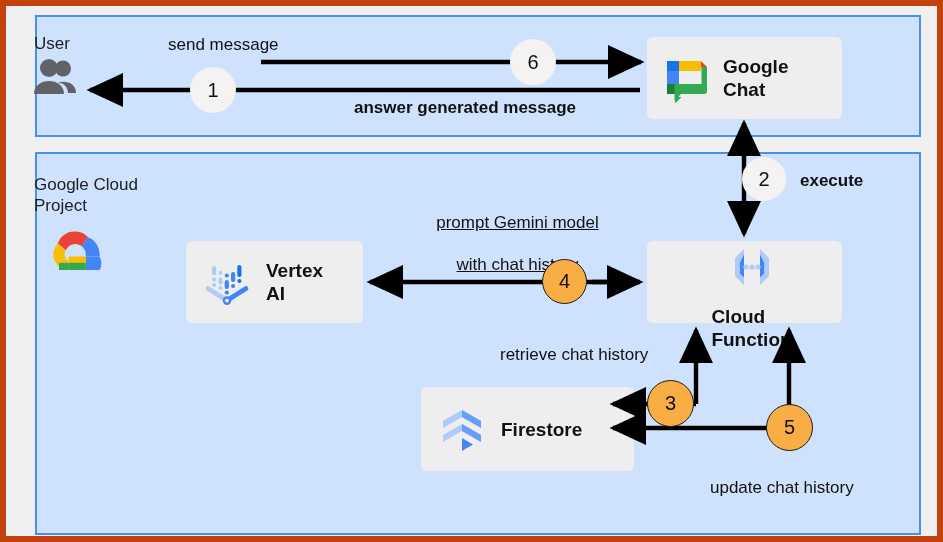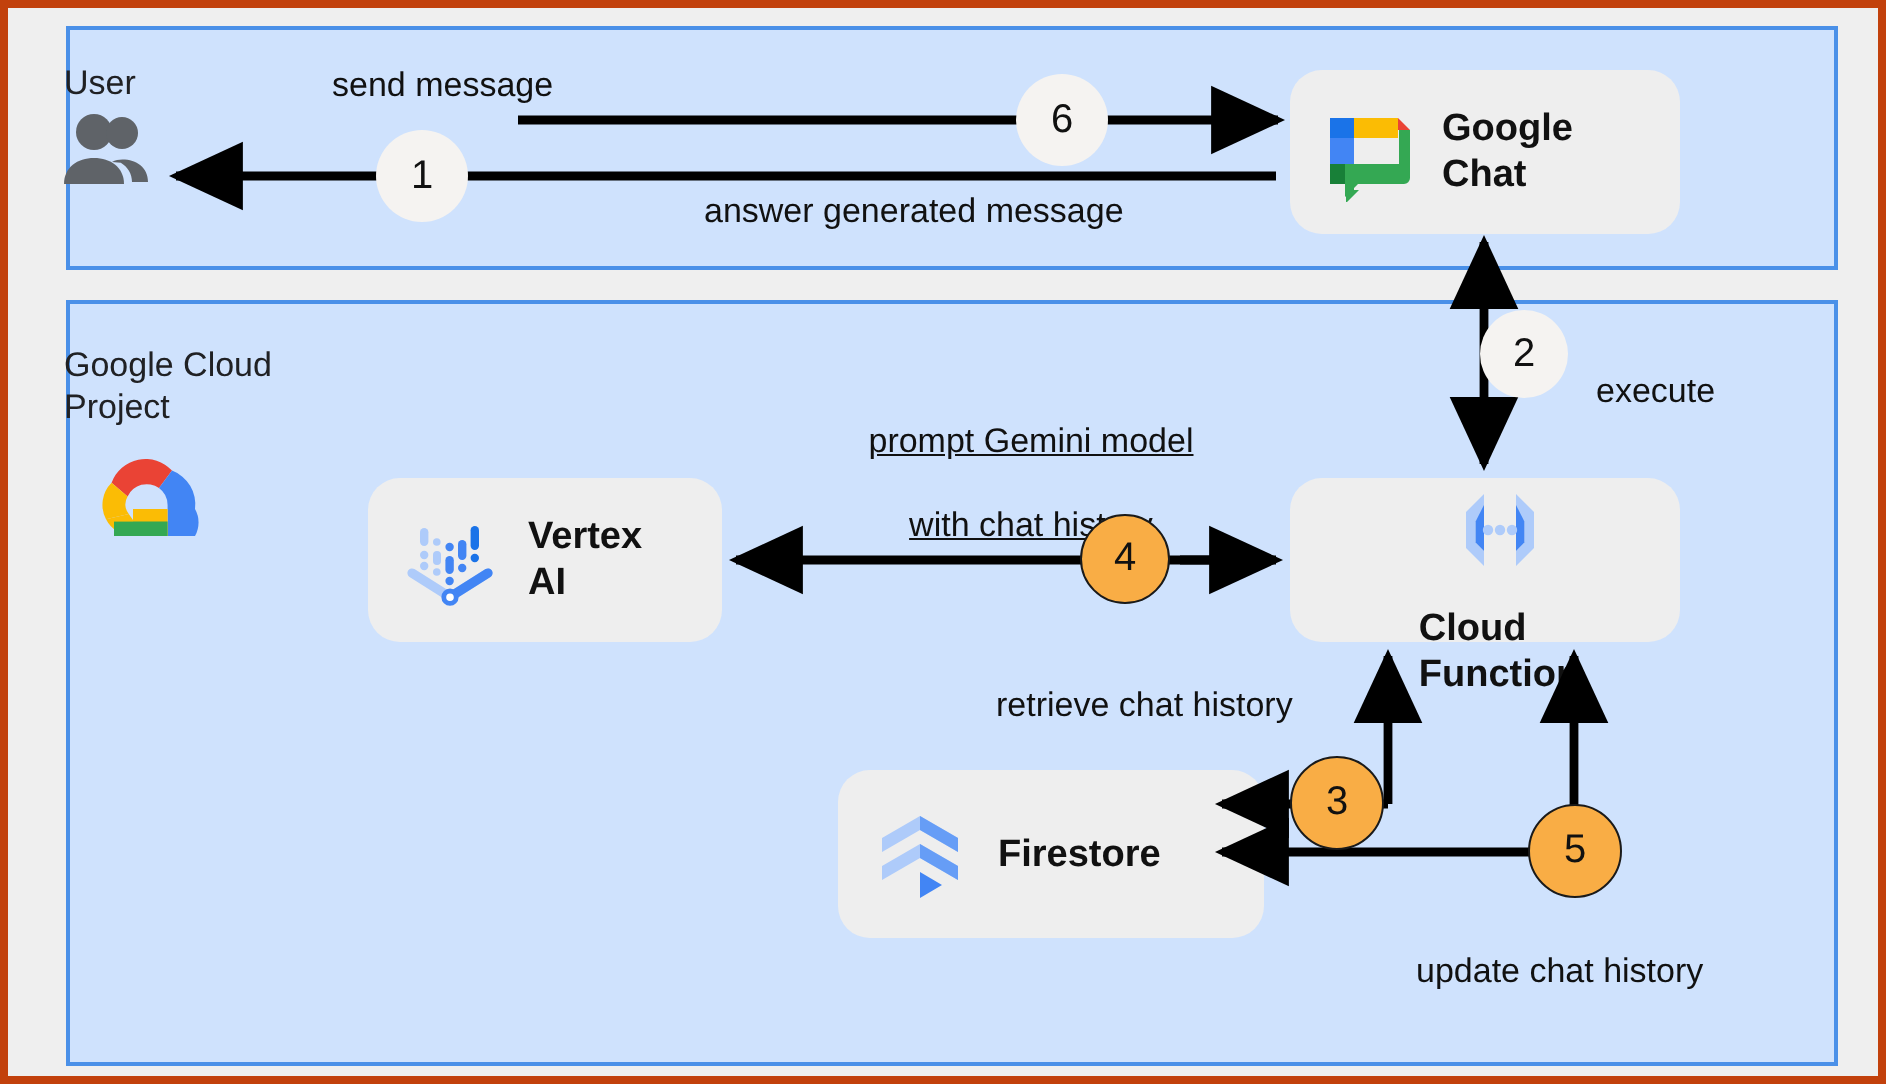"User" #root { border: 4px solid #c2410c -> 6px solid #c2410c }
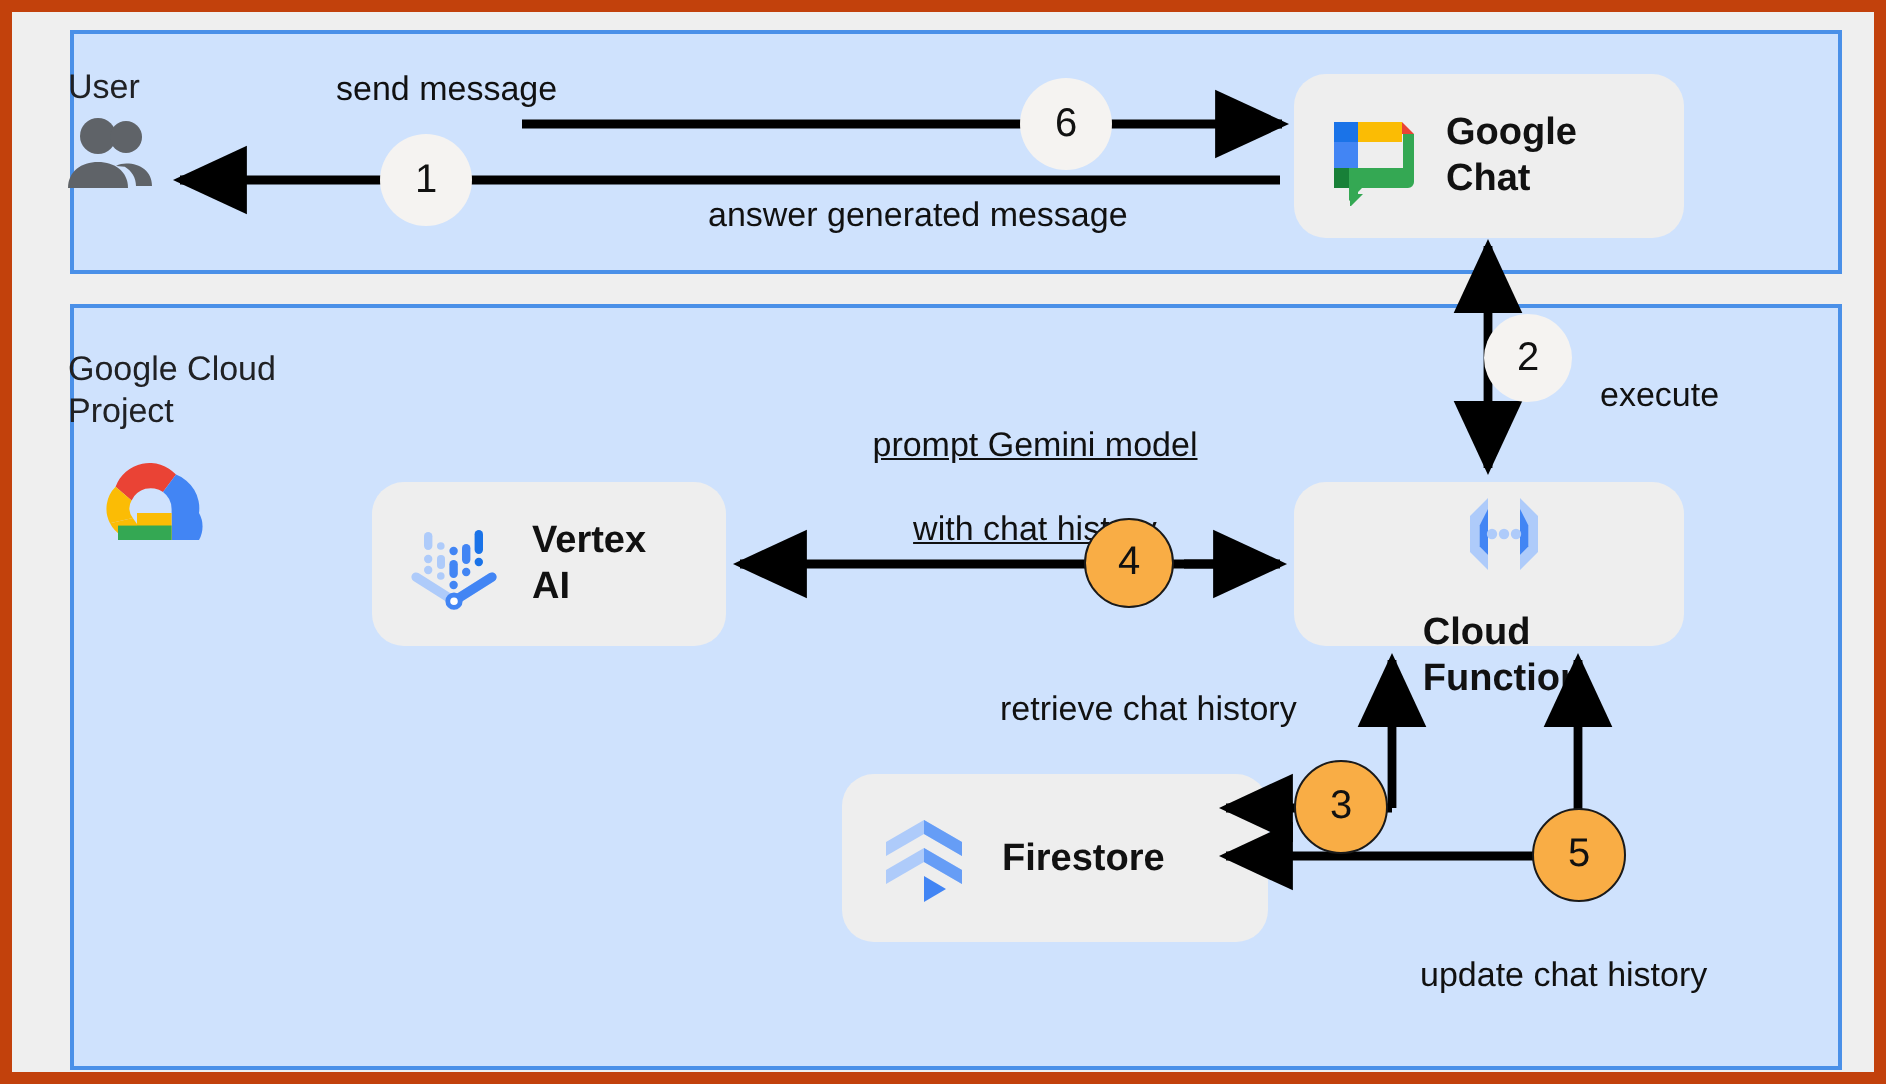"Google" .card { border-radius: 16px -> 6px }
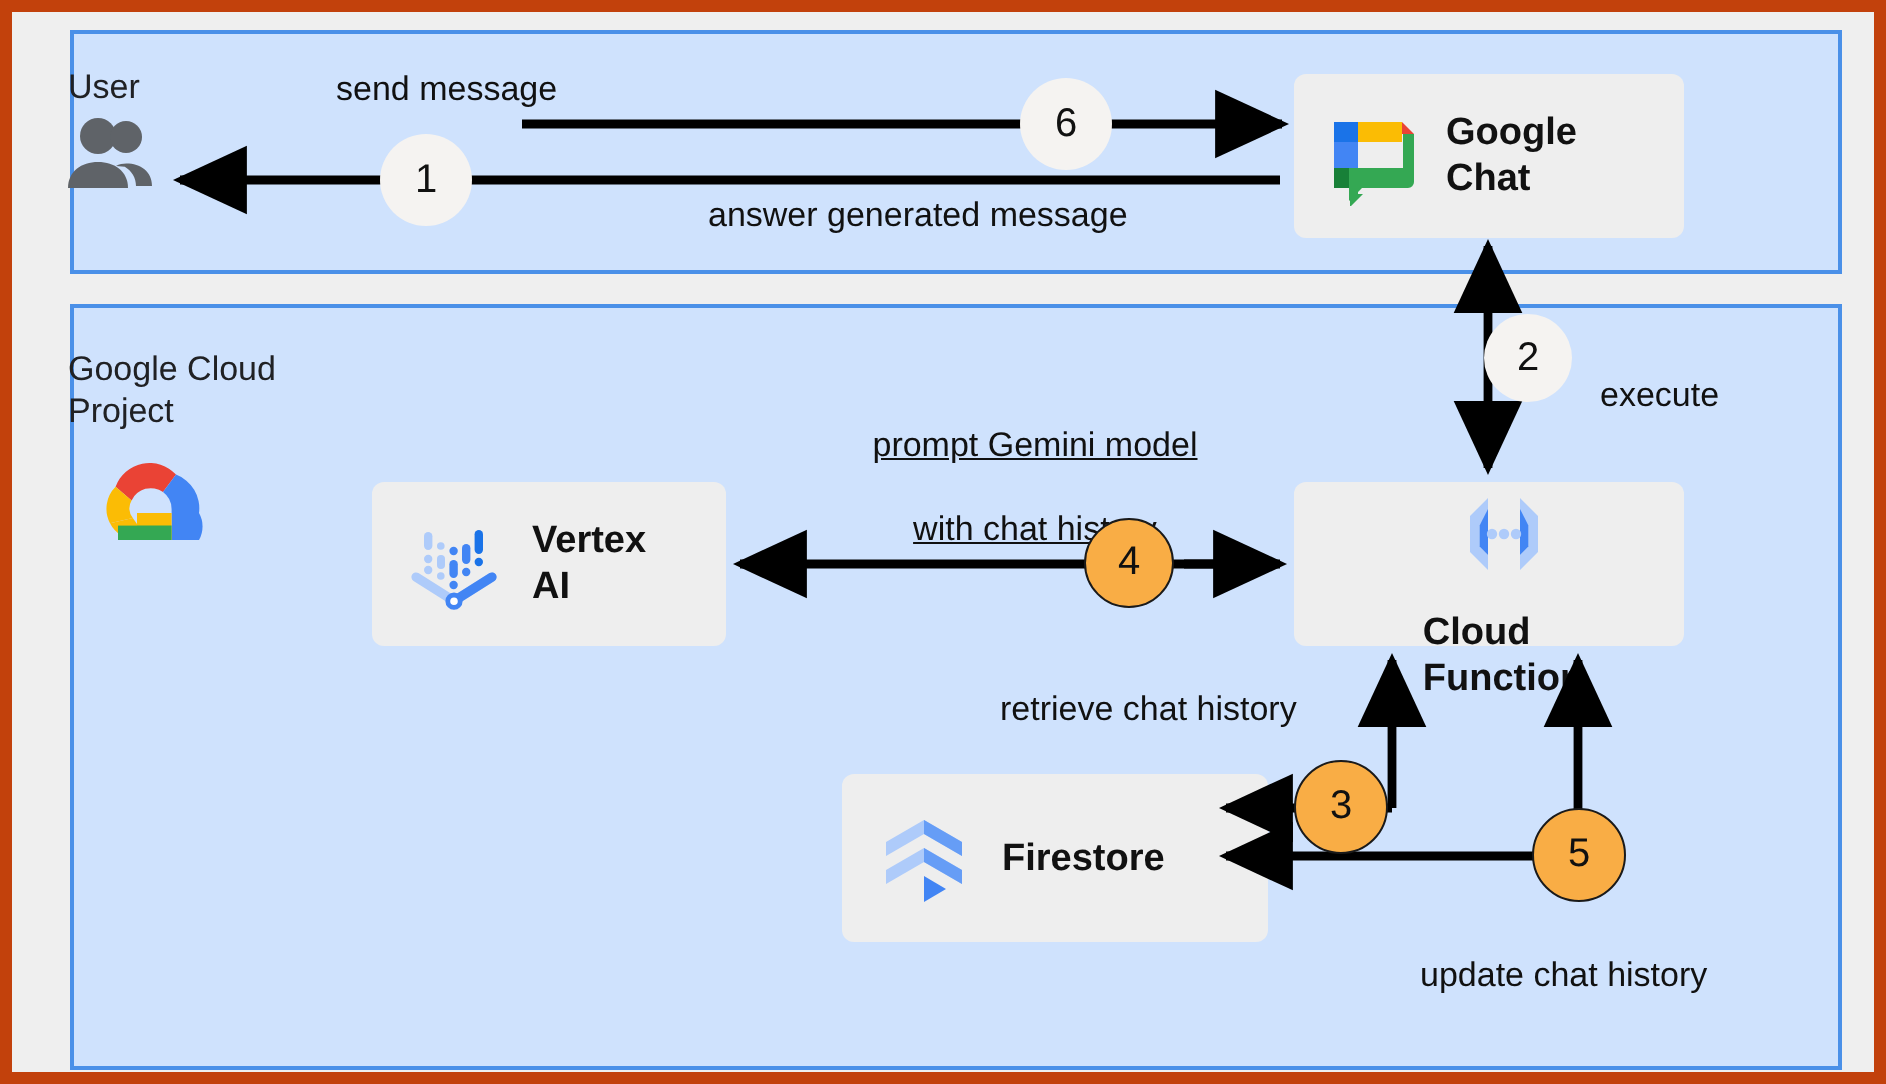"answer generated message" .elabel.n { font-weight: normal -> bold }
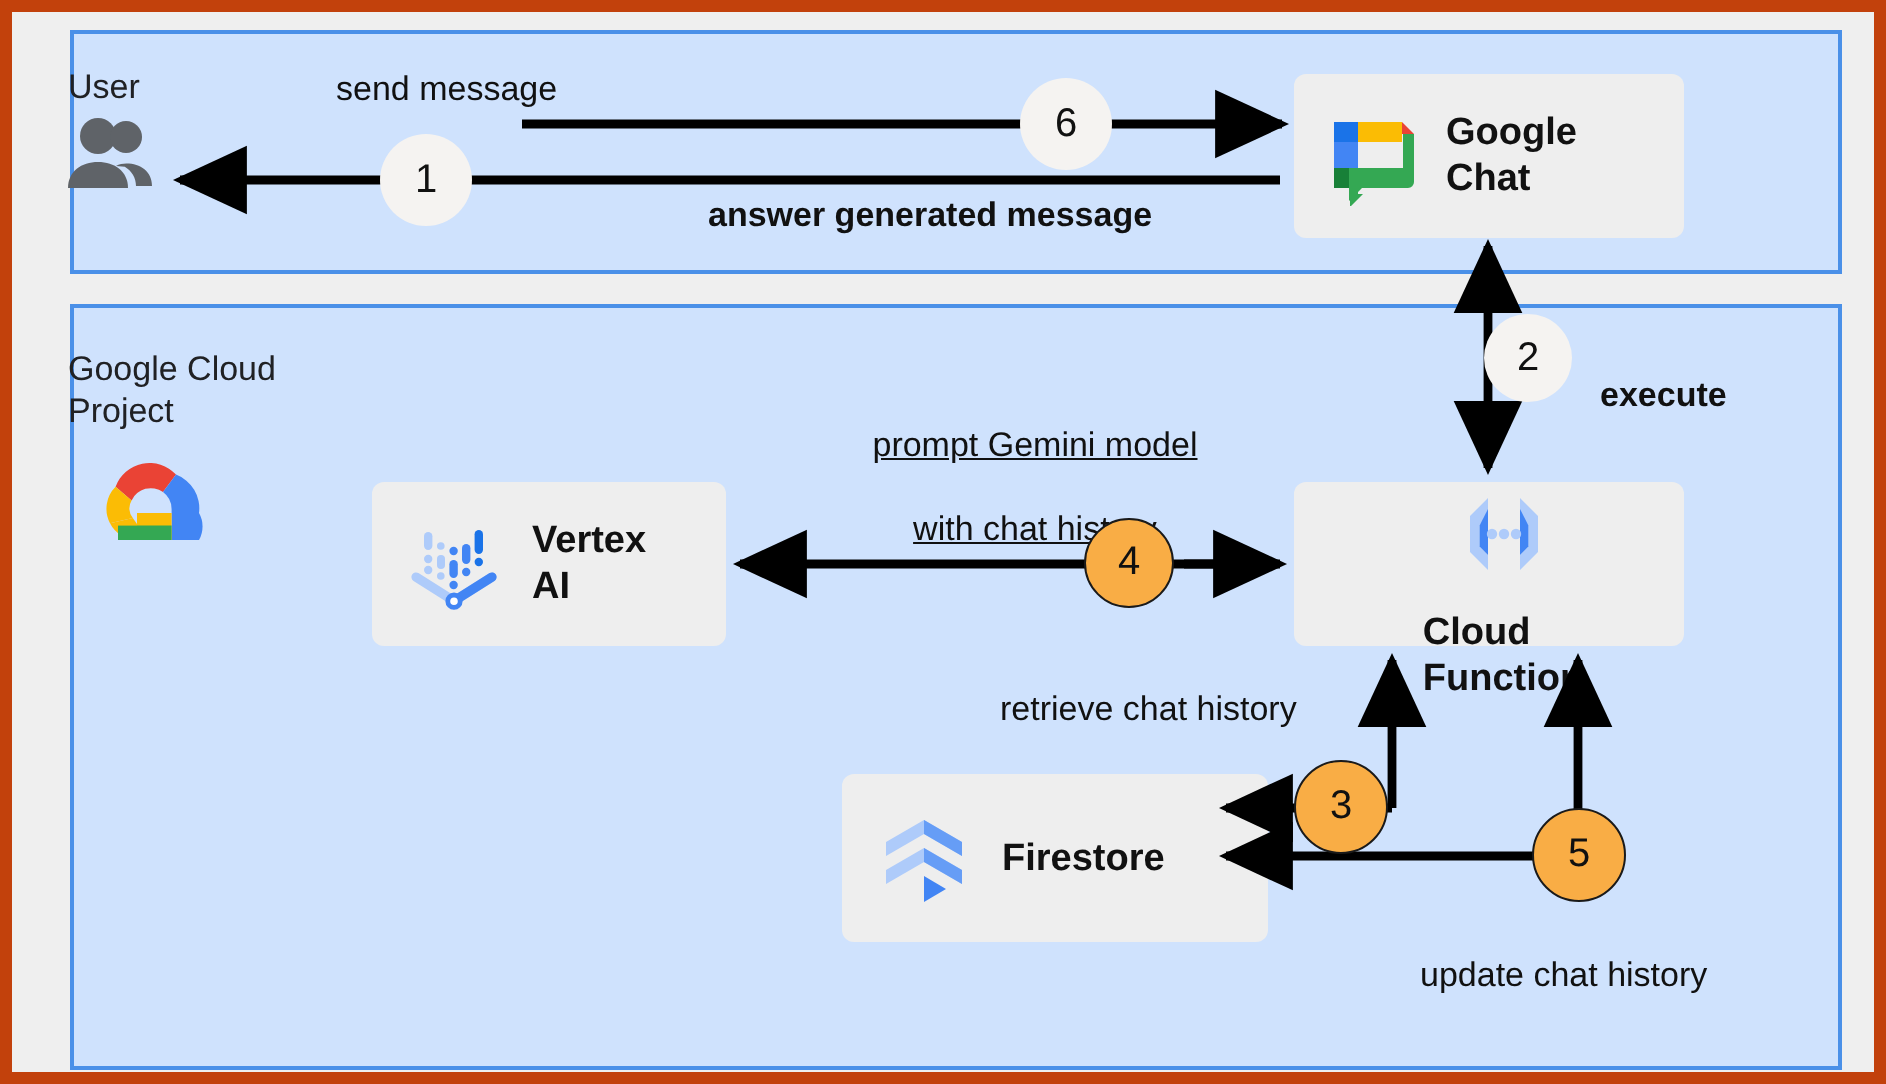"execute" #lbl-execute { margin-top: 17px -> none }
